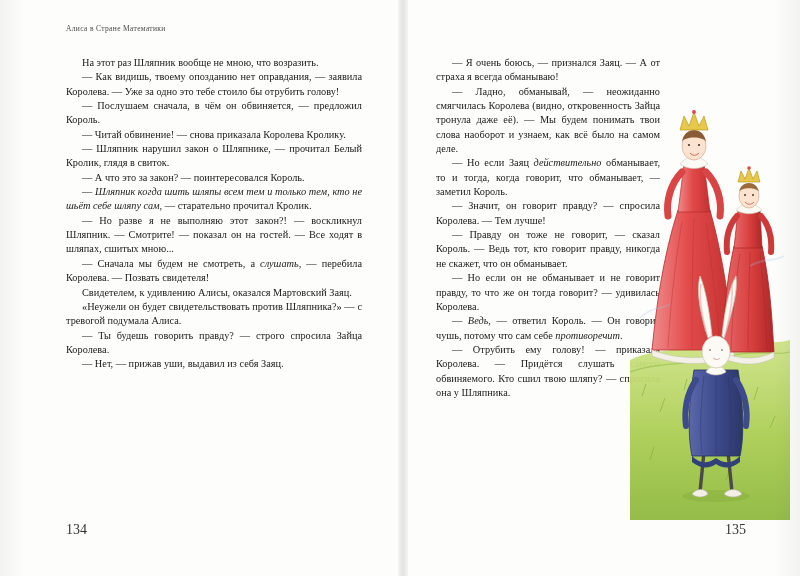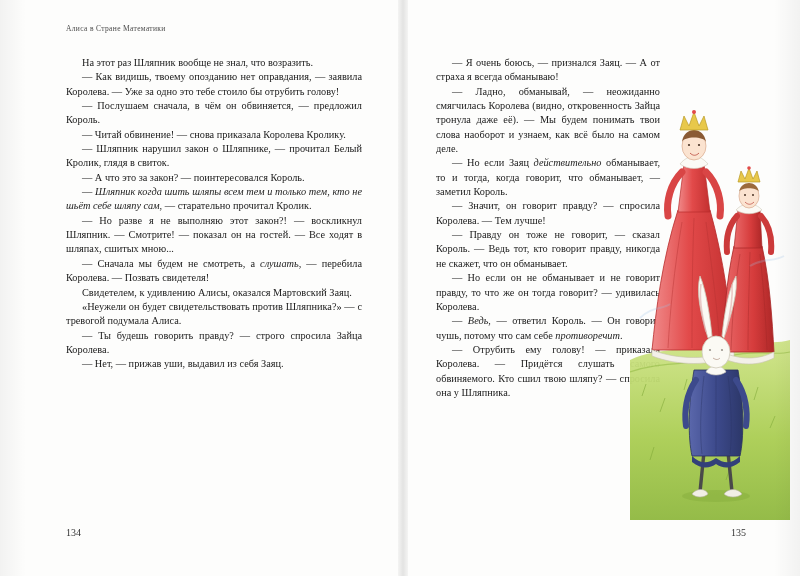"На этот раз Шляпник вообще" p { text: знал -> мною }
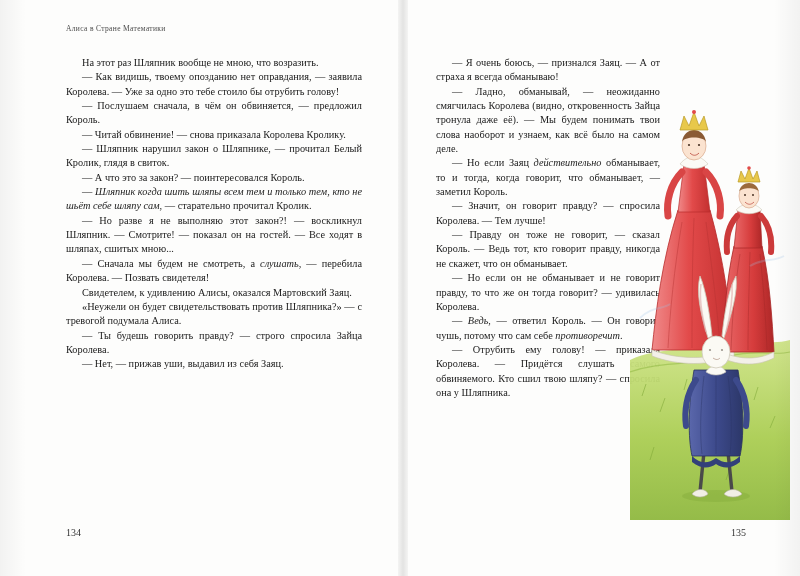"134" .folio { font-size: 10px -> 14px }
